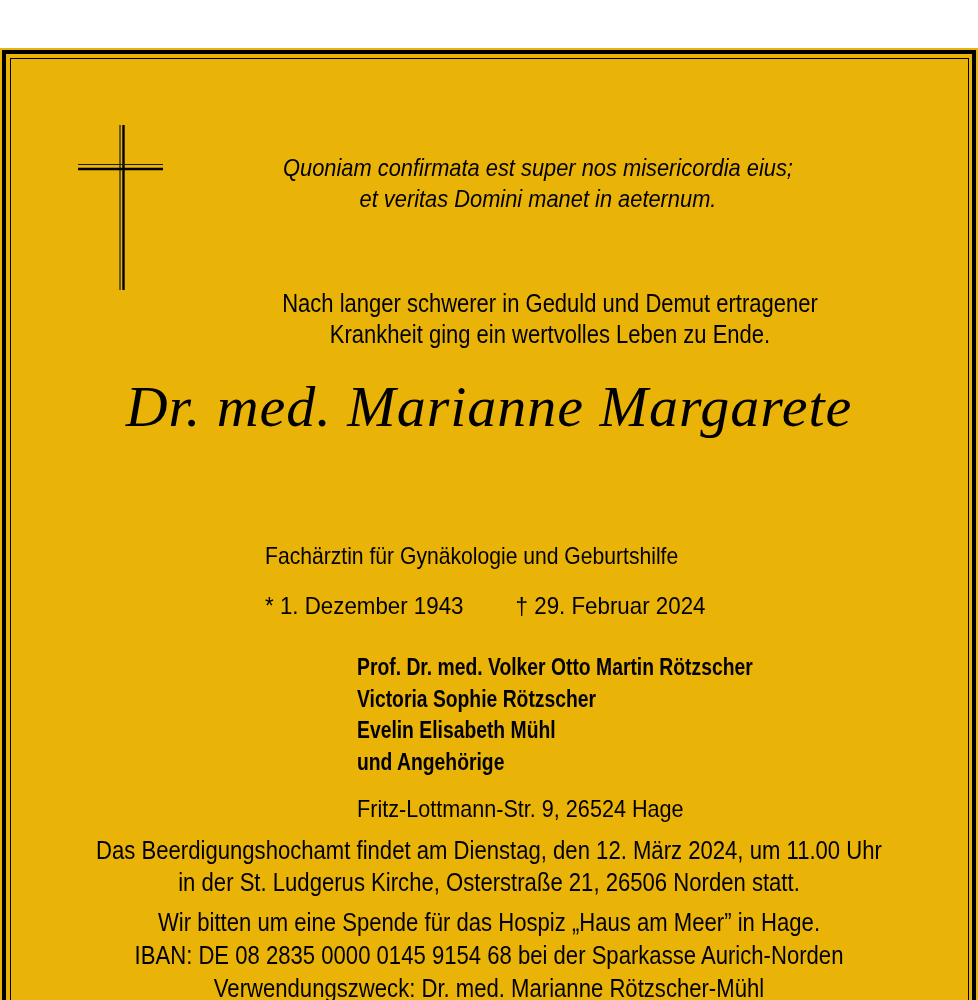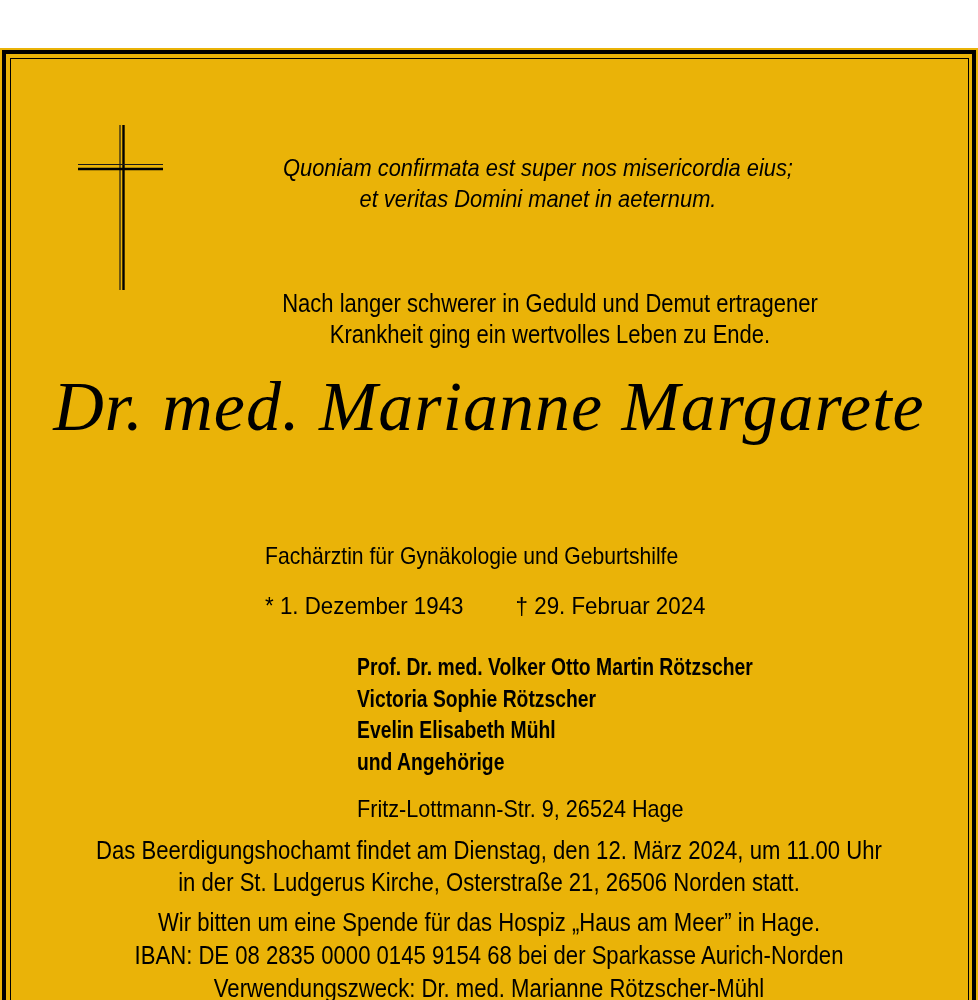"Dr. med. Marianne Margarete" .name { font-size: 70px -> 58px }
